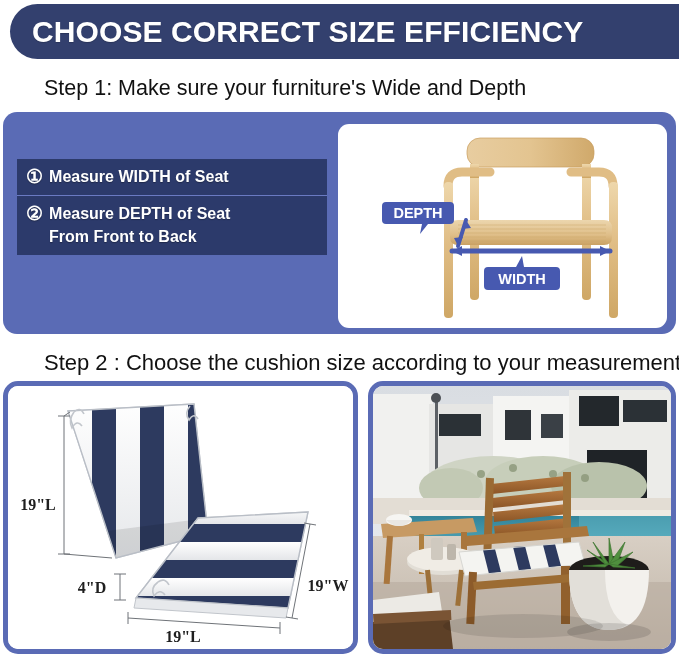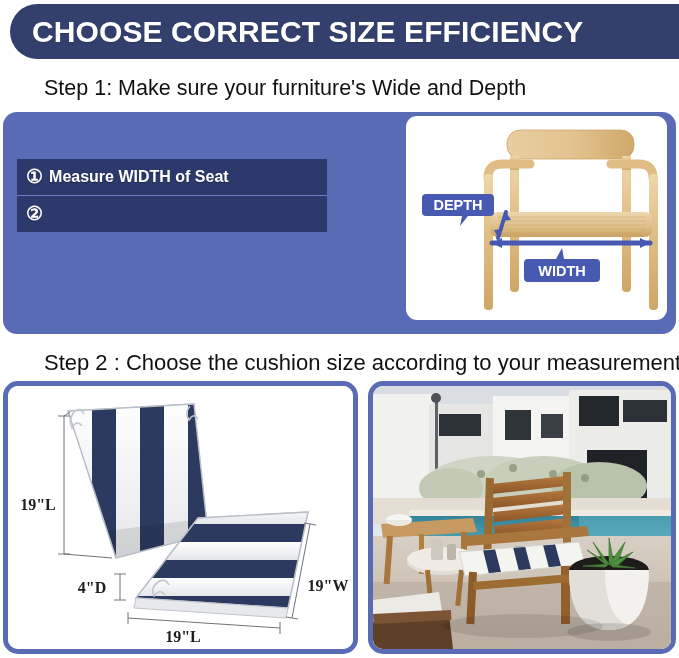"Measure DEPTH of Seat" span.measure-text { html: none -> <span> <span>Measure DEPTH of Seat</span><br> <span>From Front to Back</span> </span> }
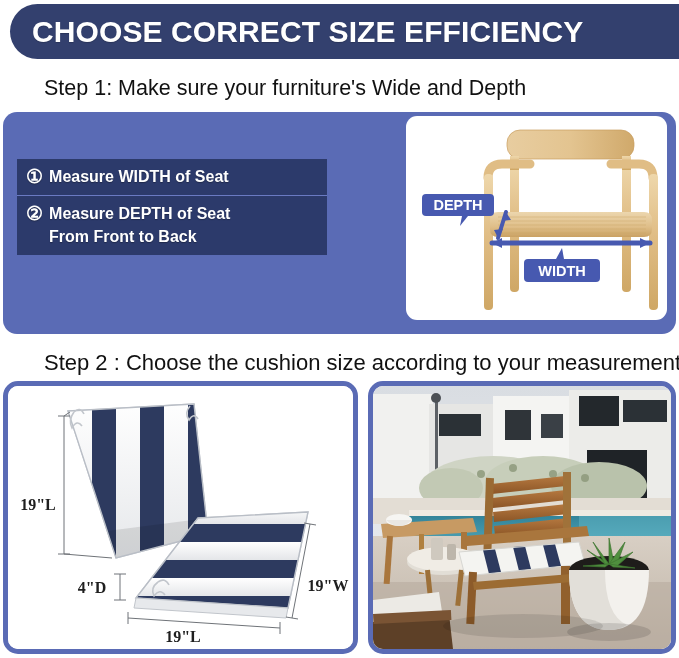"DEPTH" .chair-card { padding-left: none -> 28px; top: 4px -> 12px; width: 261px -> 329px }
